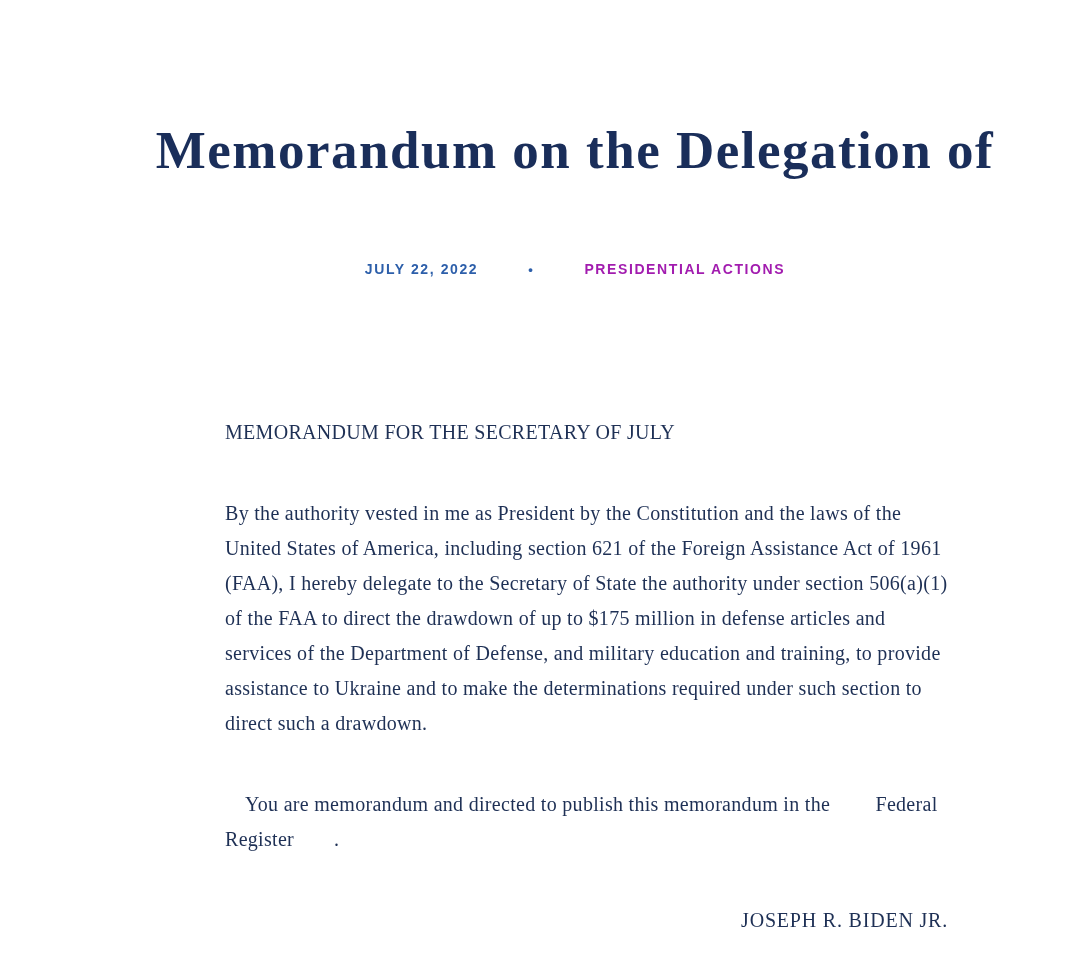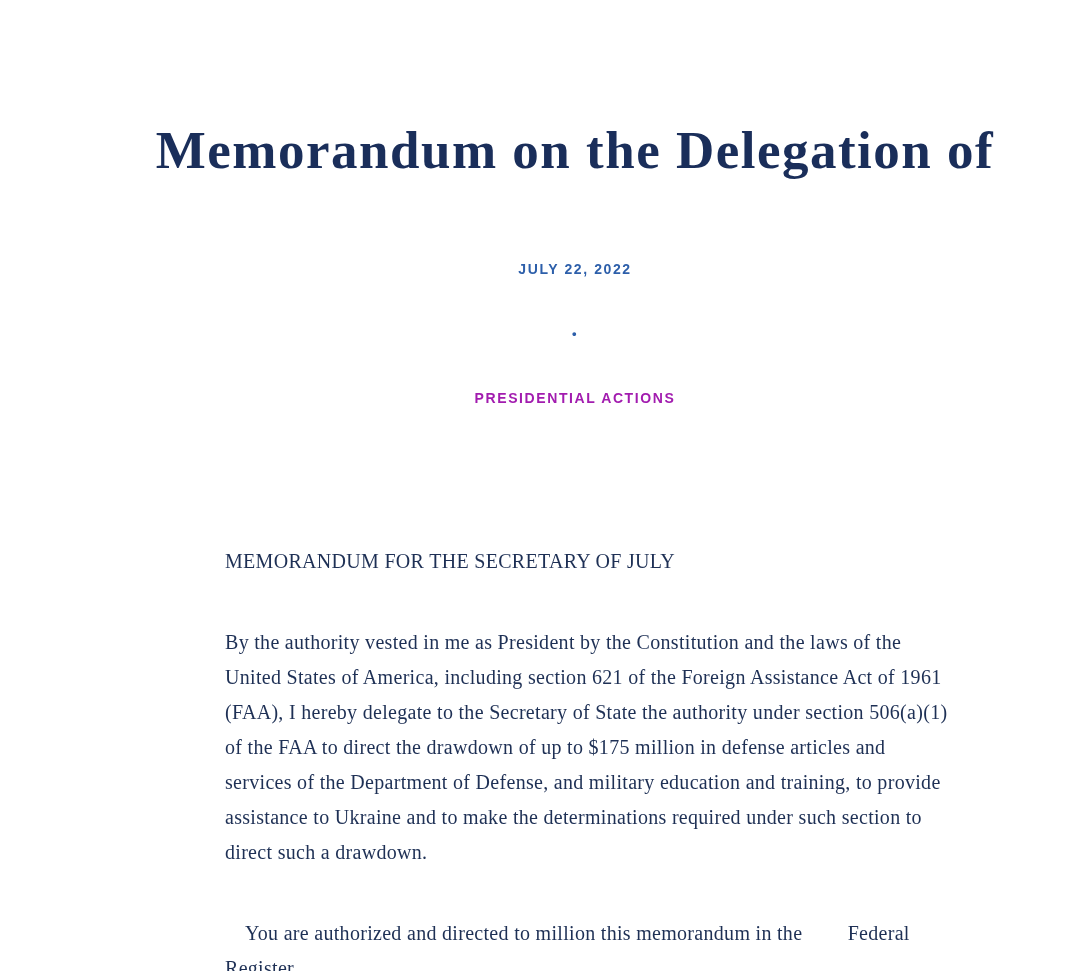"JULY 22, 2022" .meta-row { flex-direction: column -> none }
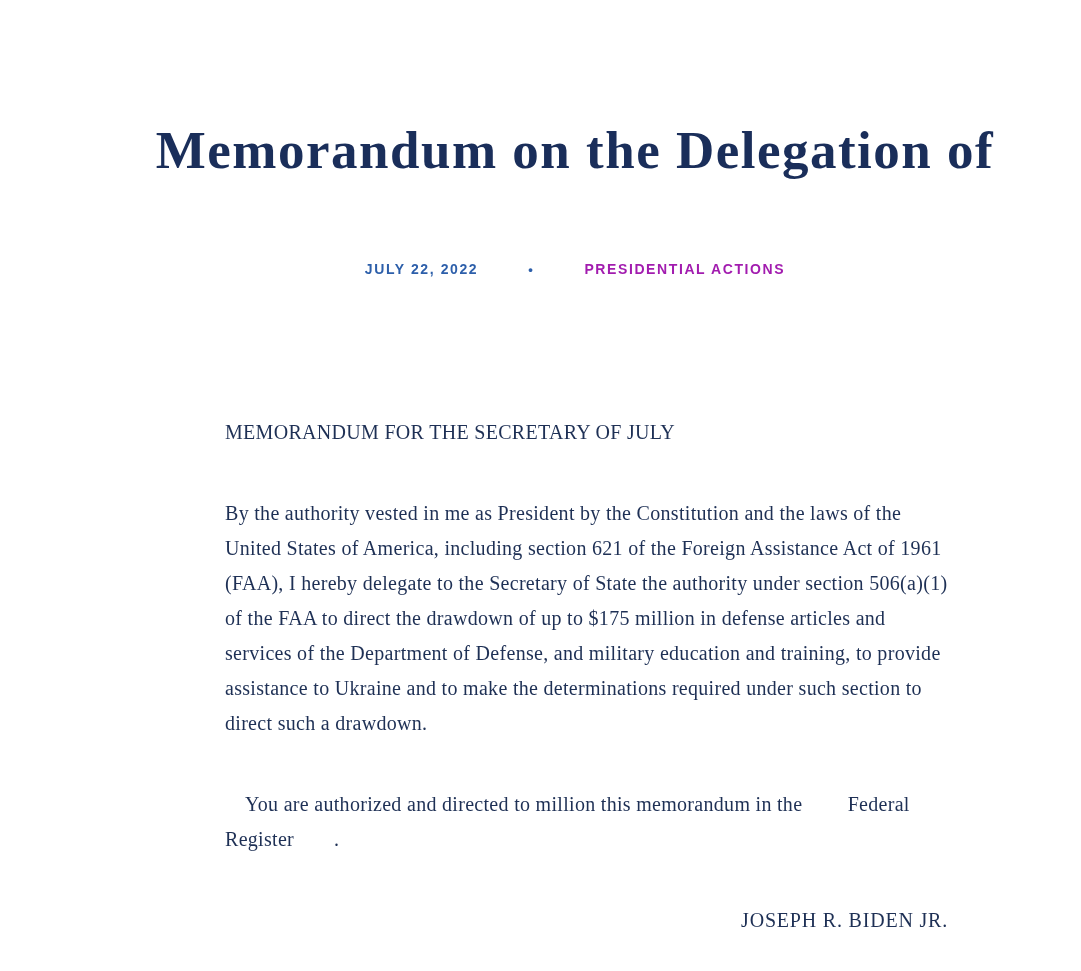"You are authorized and directed" span { text: authorized and directed to million -> memorandum and directed to publish }
